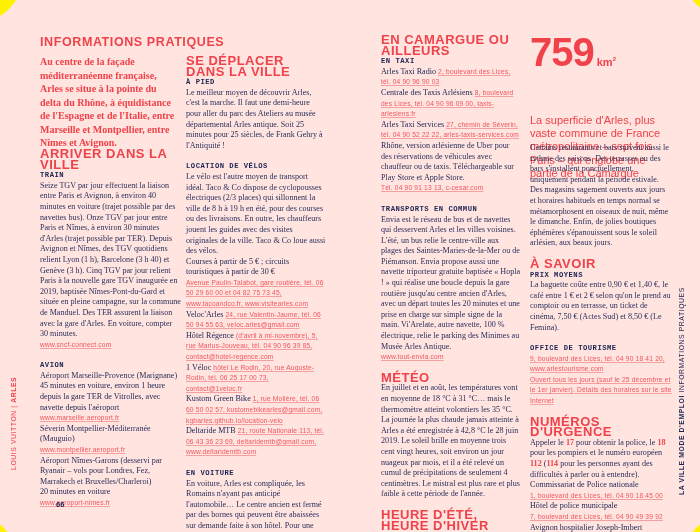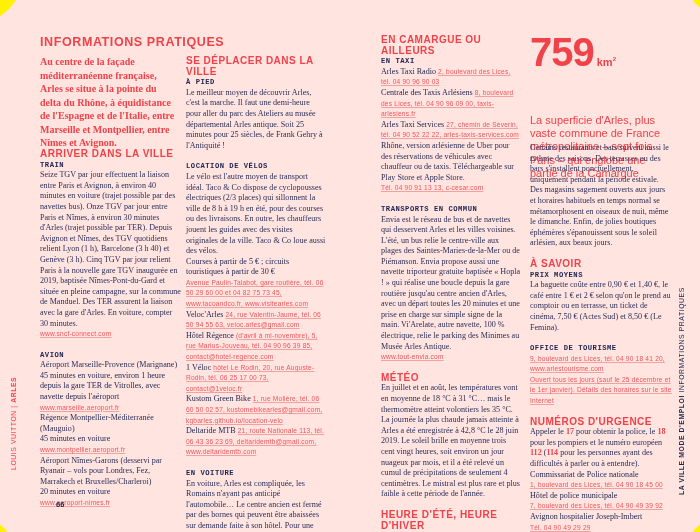"EN CAMARGUE OU AILLEURS" .h-red { font-size: 10px -> 13px }
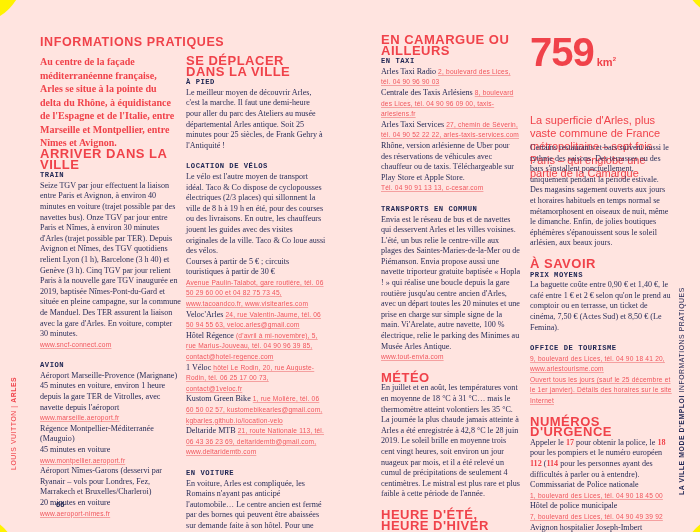"Régence Montpellier-Méditerranée" p { text: Régence -> Séverin }
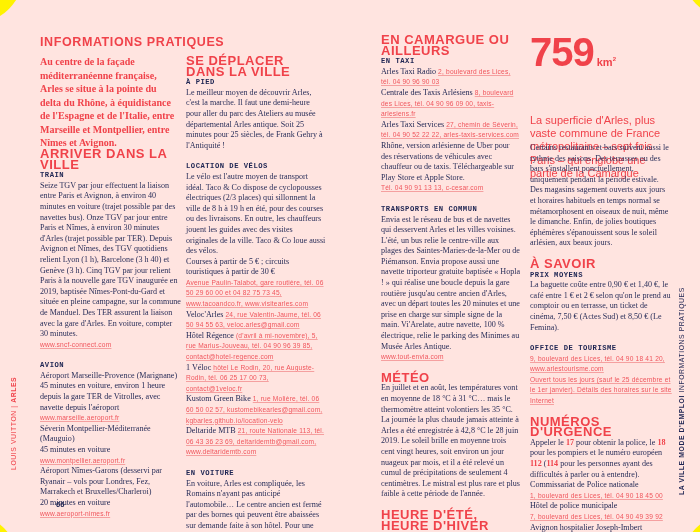"45 minutes en voiture" p.b { html: <p>45 minutes en voiture</p> -> none }
